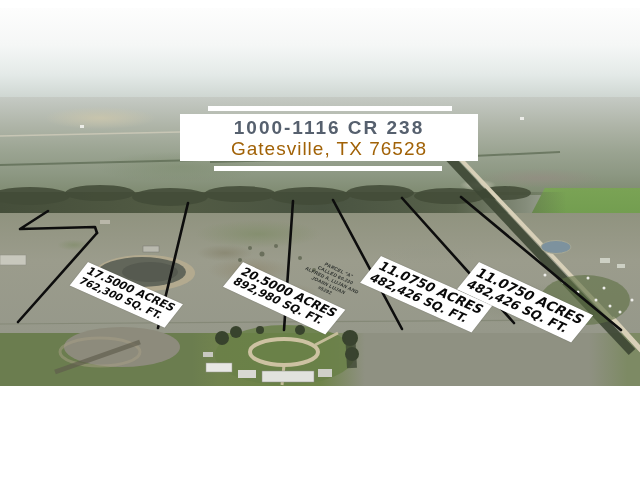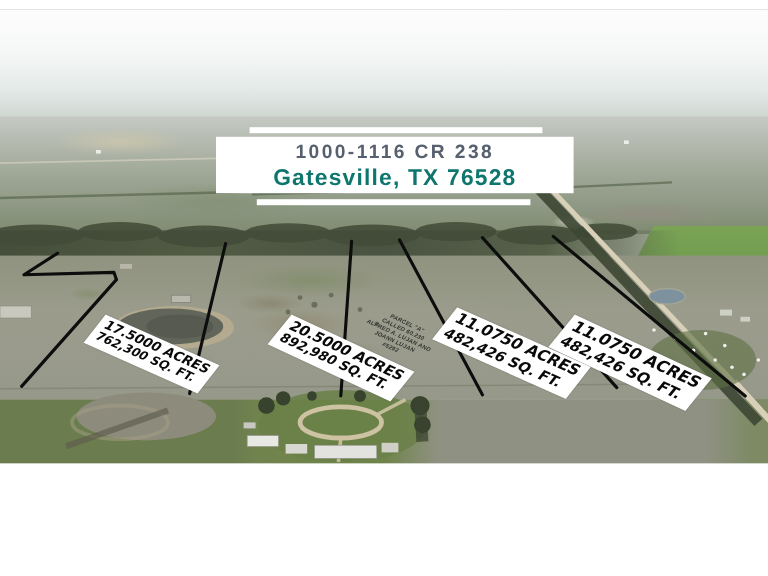"1000-1116 CR 238" .banner .l1 { font-size: 16px -> 19px }
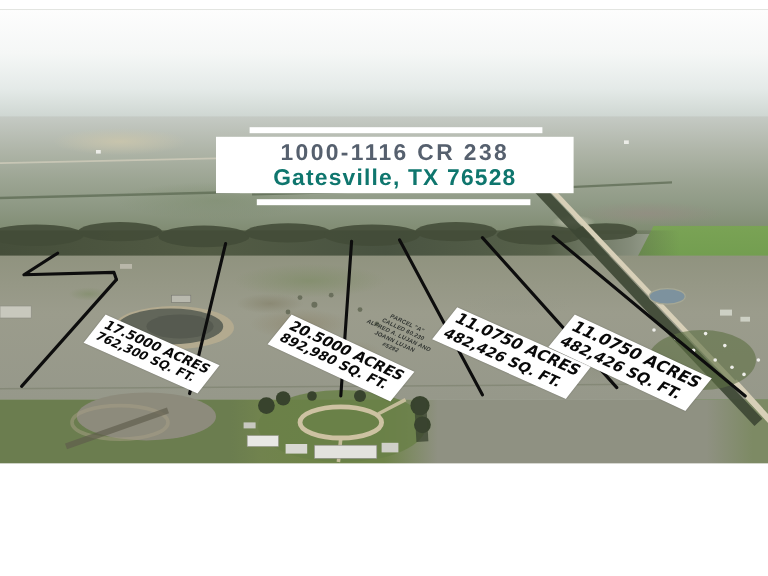"Gatesville, TX 76528" .banner .l2 { color: #0f766e -> #a16207; font-weight: bold -> normal }
